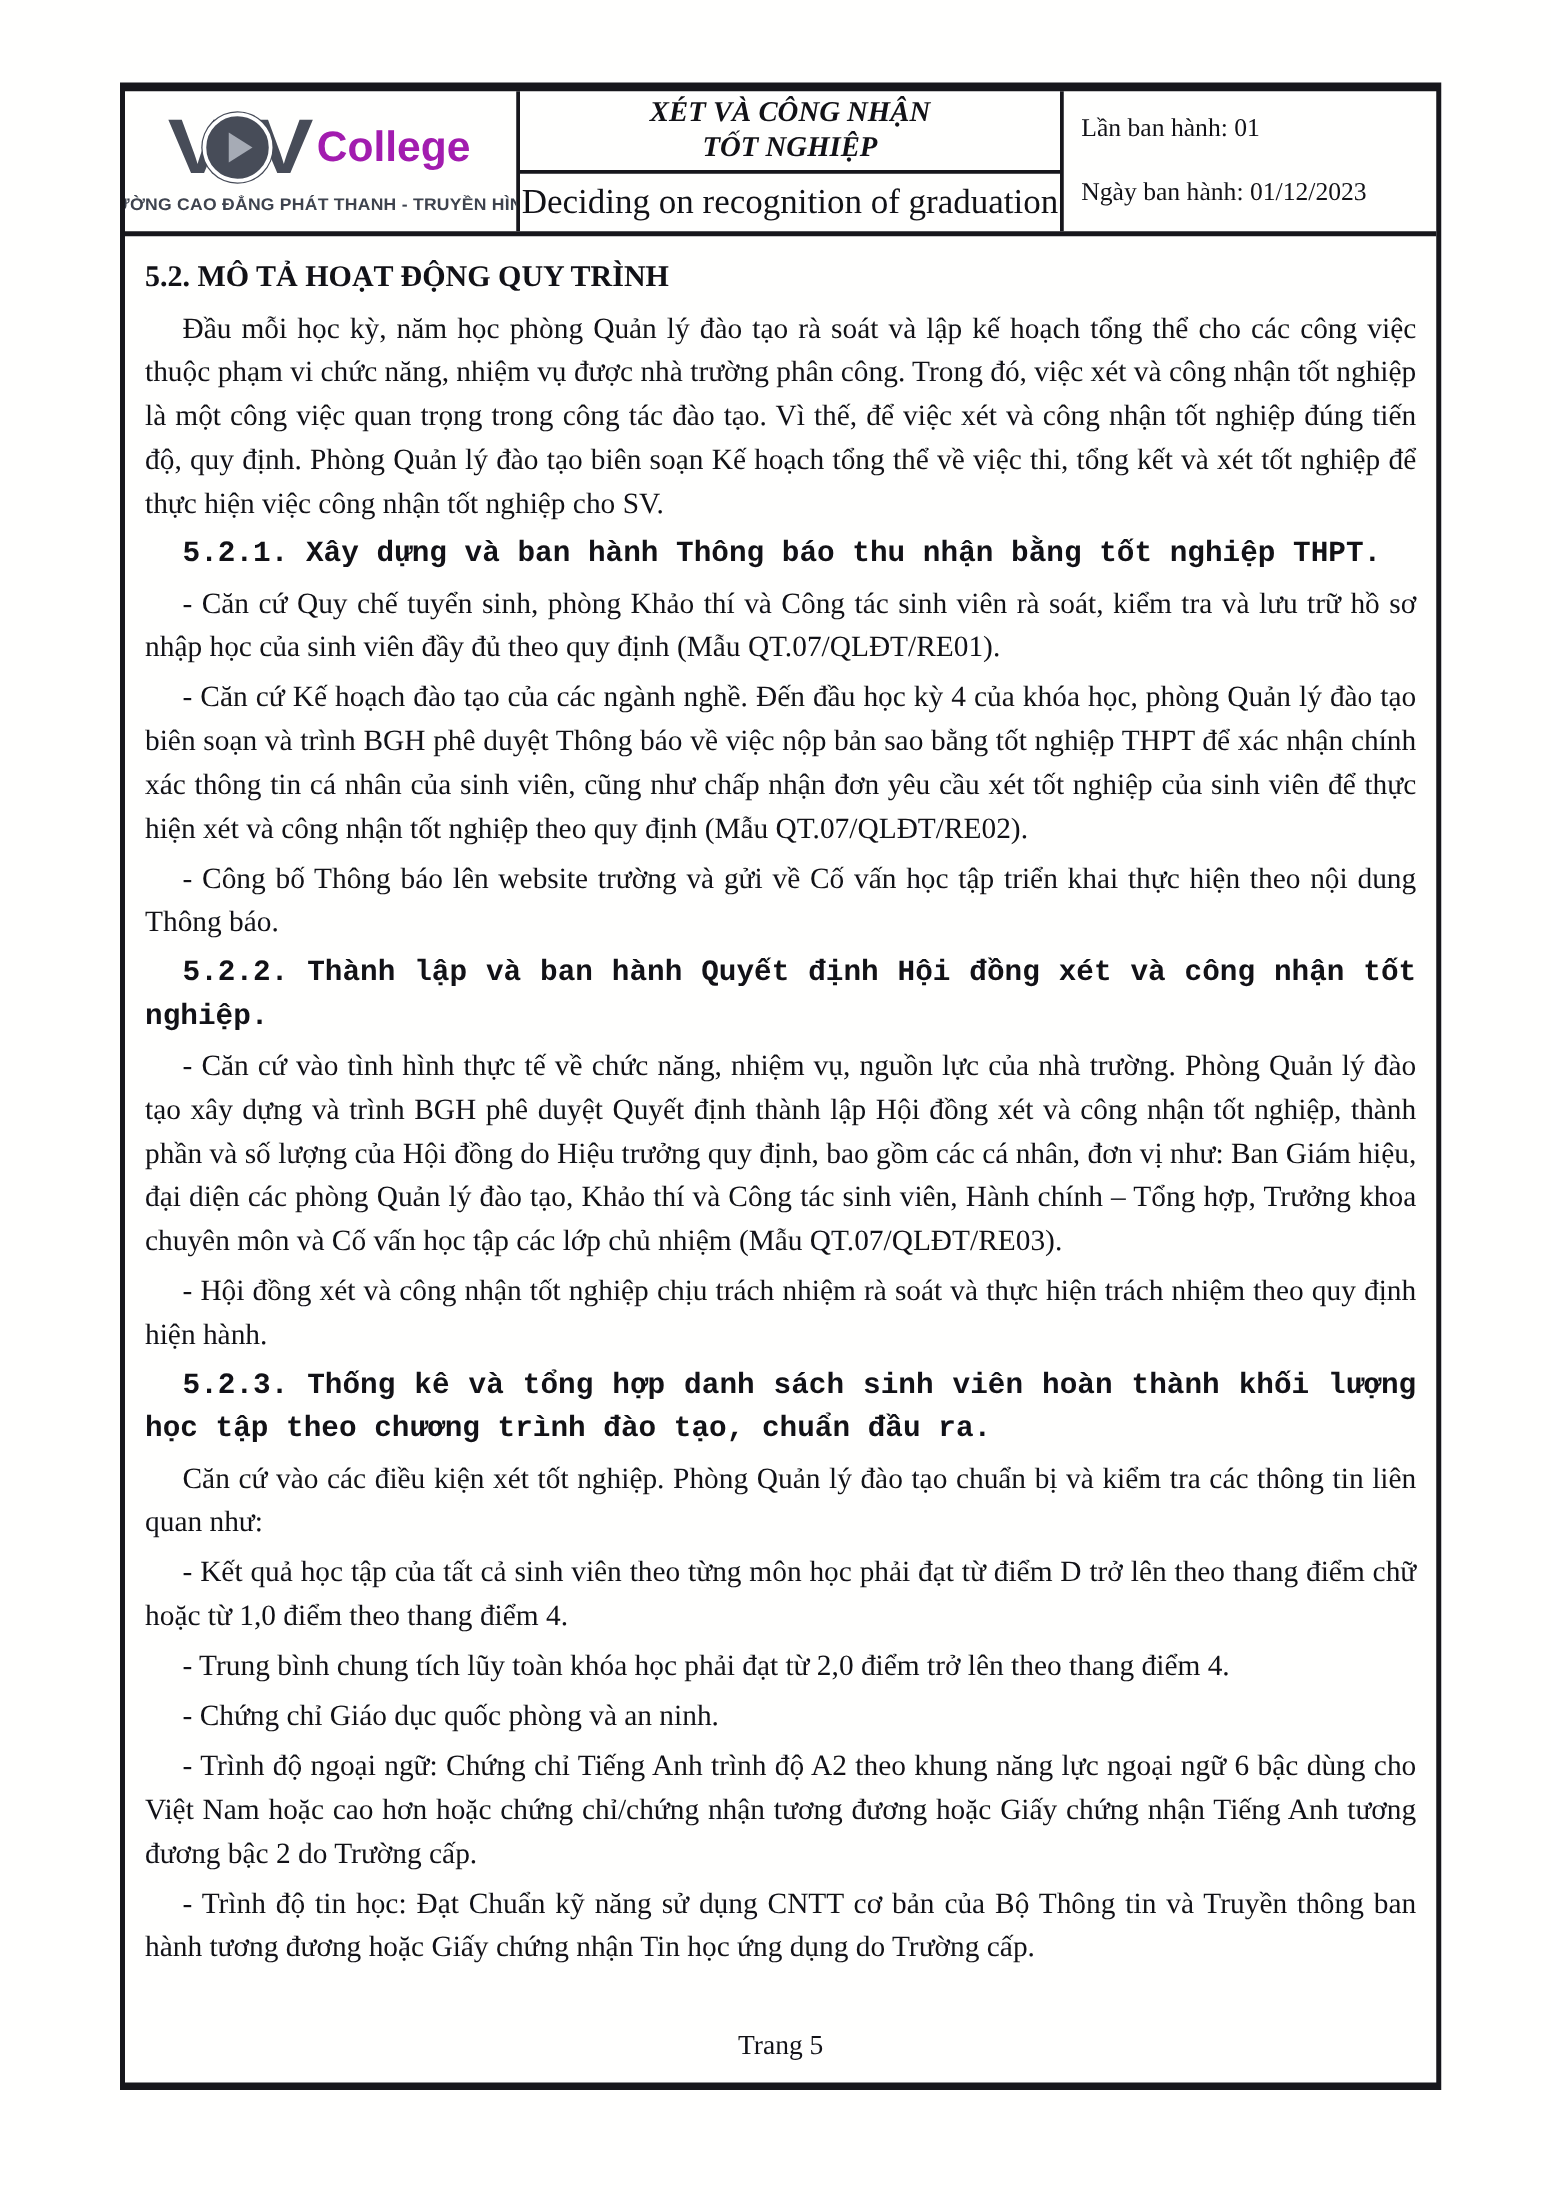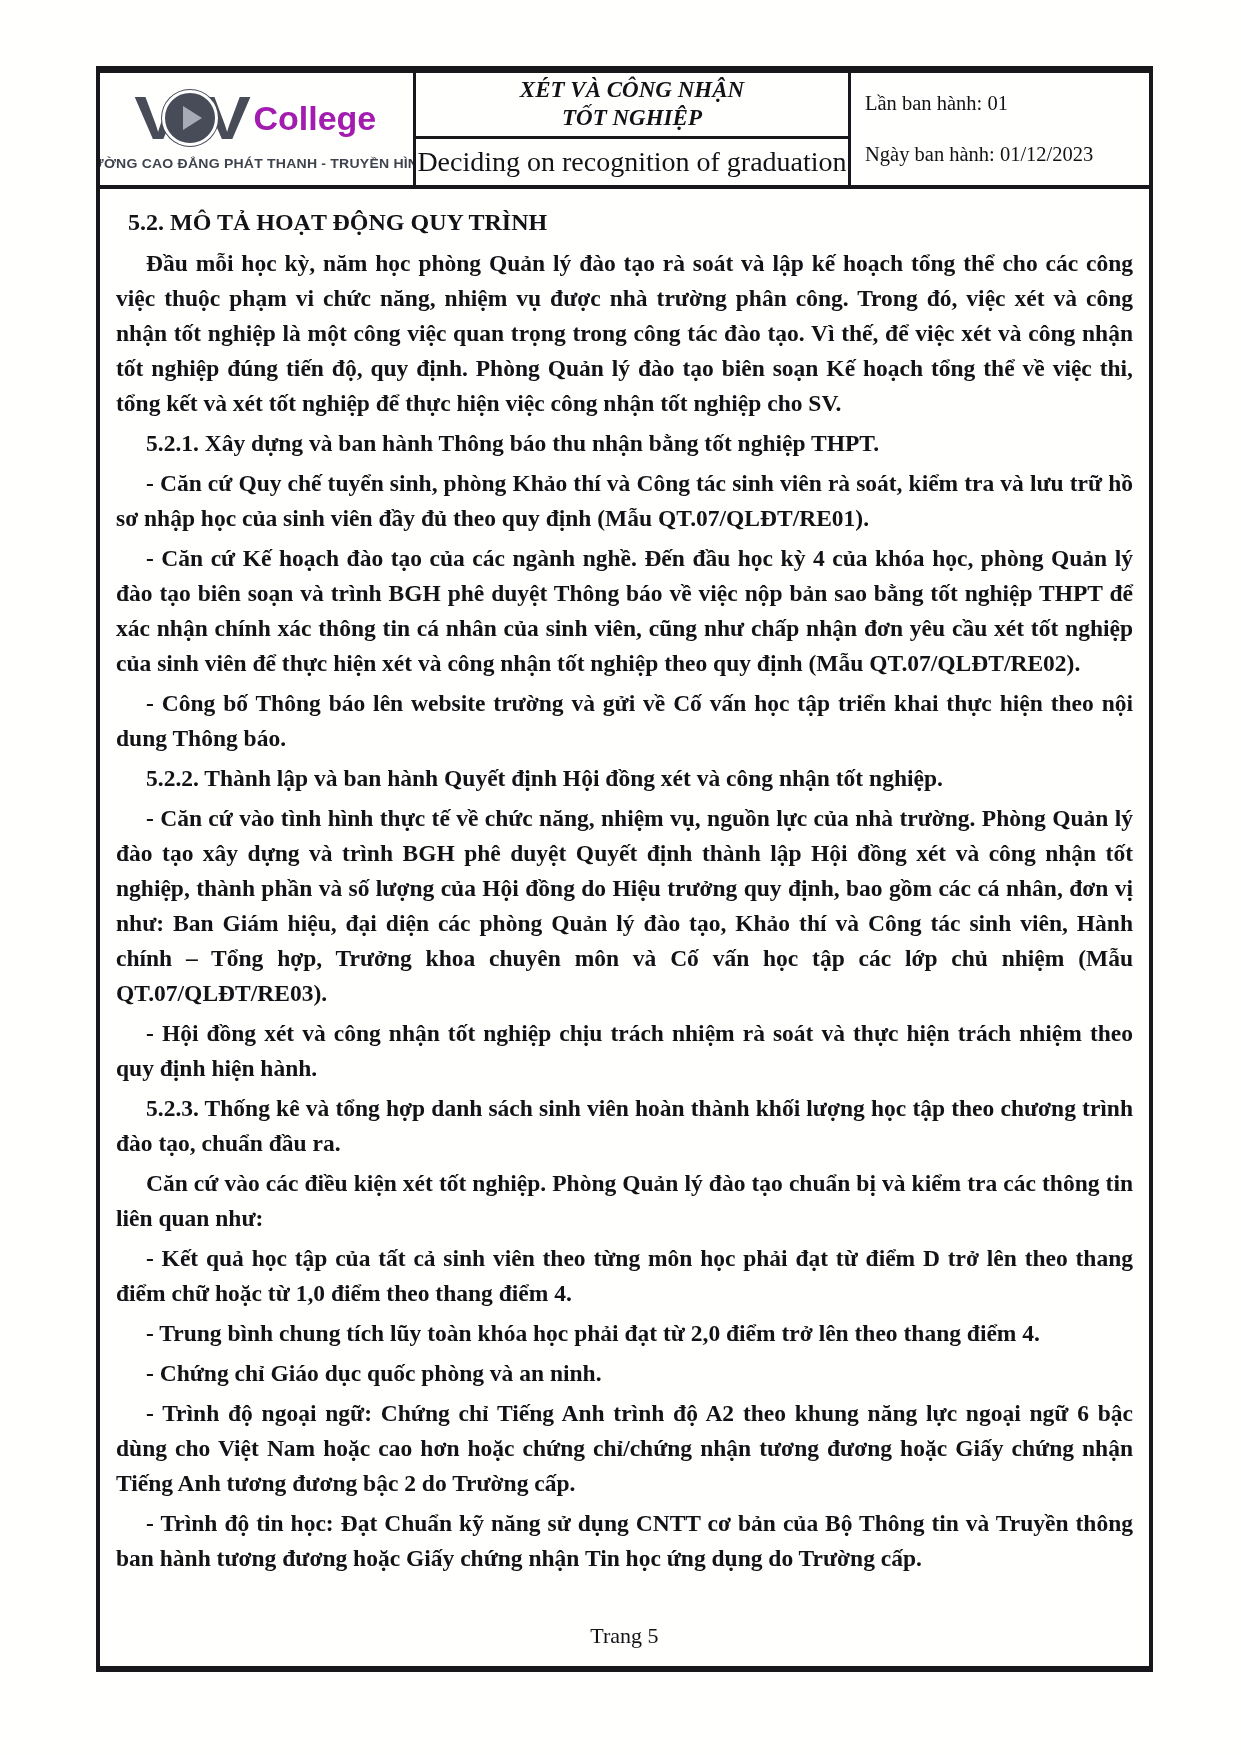"5.2. MÔ TẢ HOẠT ĐỘNG" .blk-h1 { margin: 4px 0 6px 12px -> 4px 0 6px 0 }
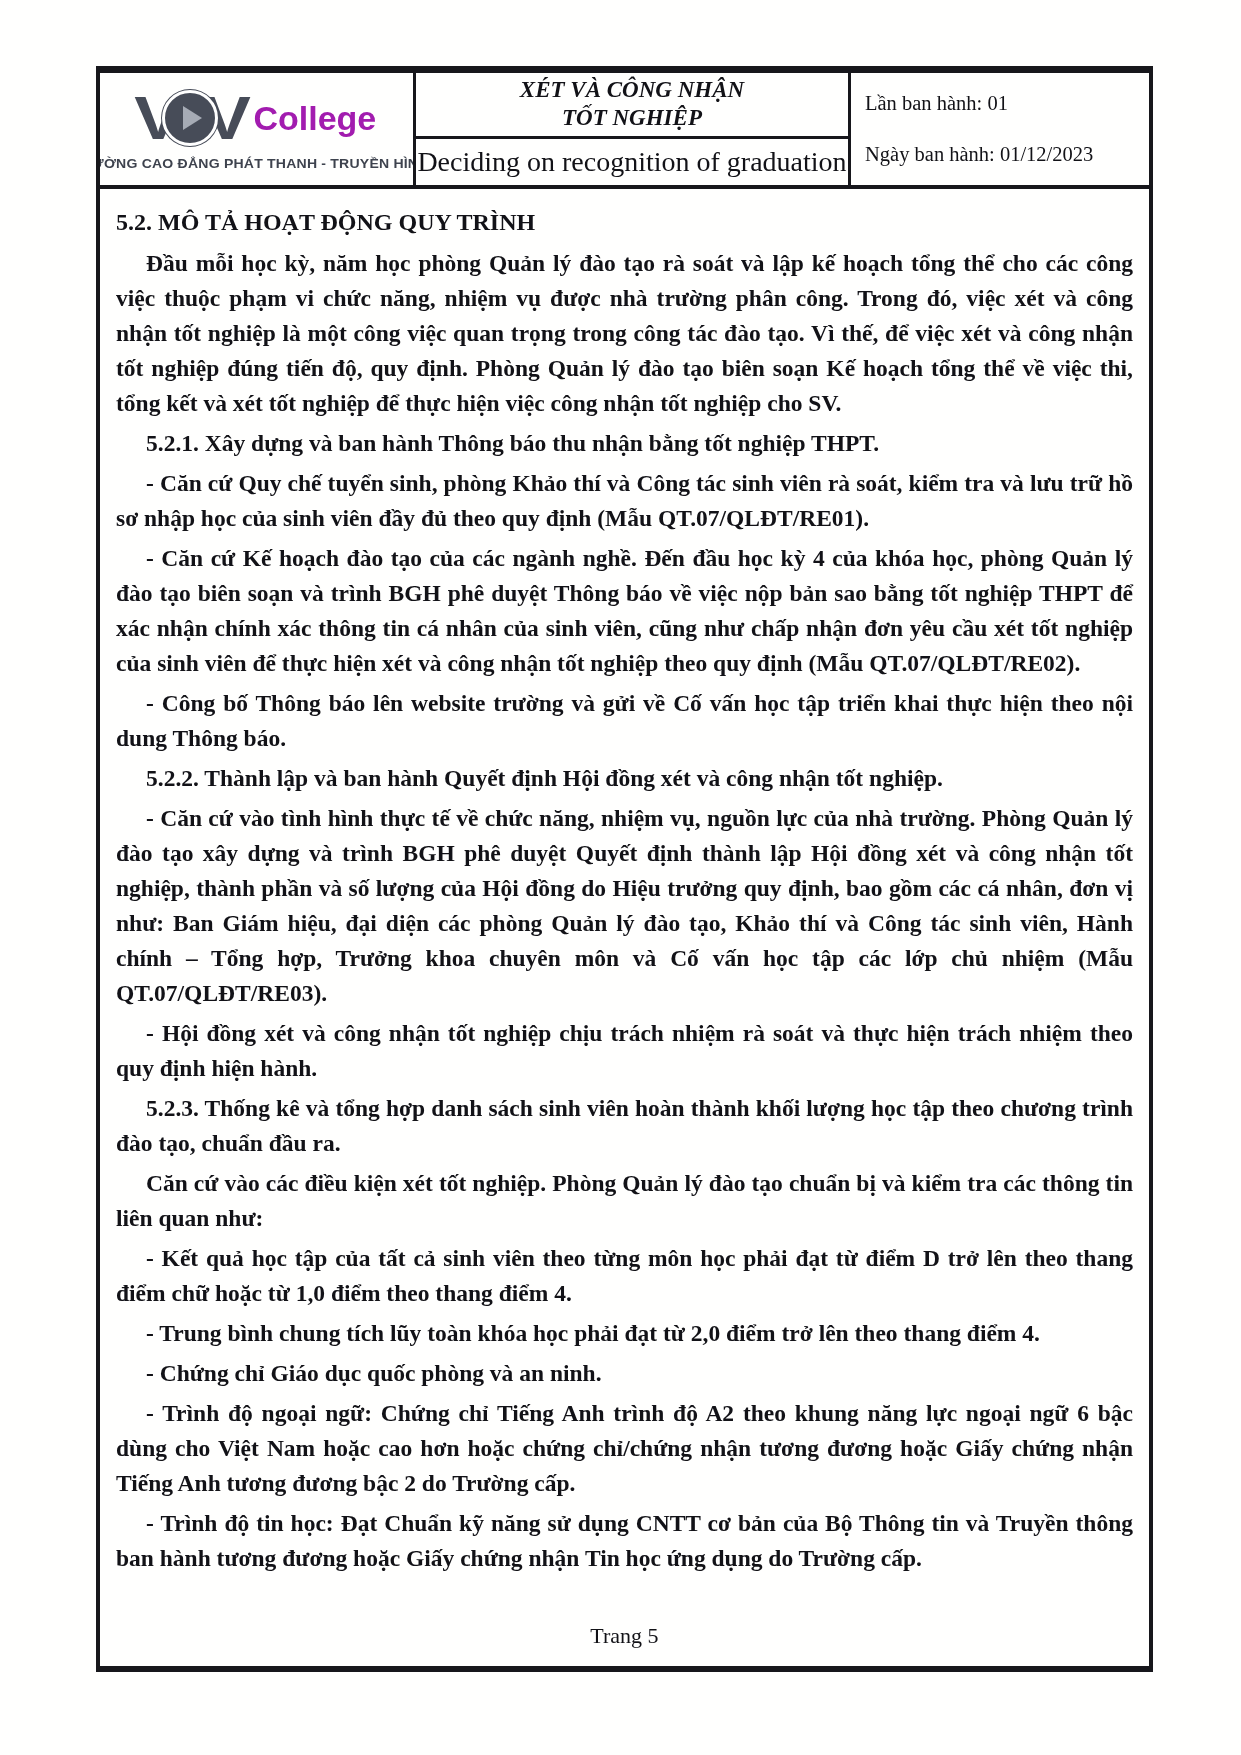"Đầu mỗi học kỳ, năm" .blk-p { font-weight: bold -> none }
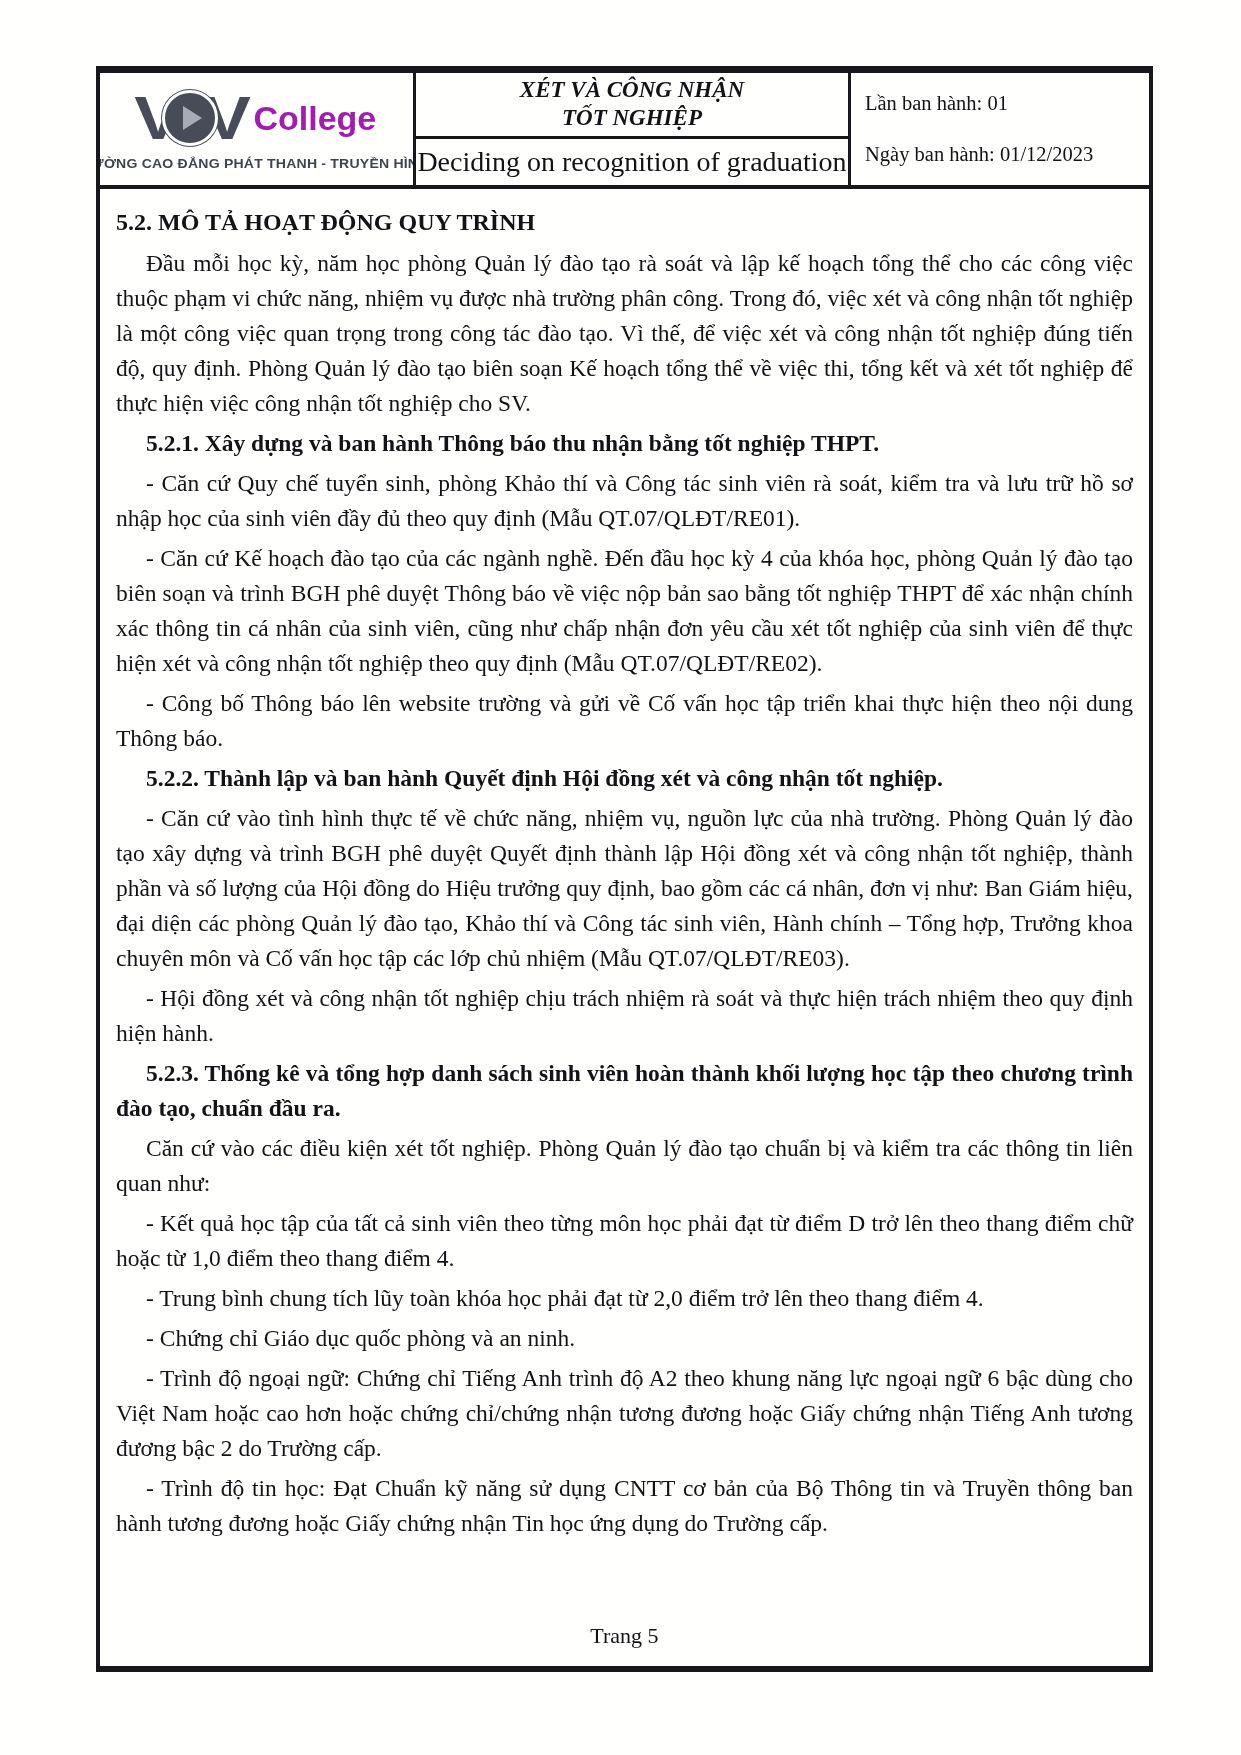"5.2.1. Xây dựng và ban" .blk-h2 { font-family: none -> Liberation Mono, monospace }
